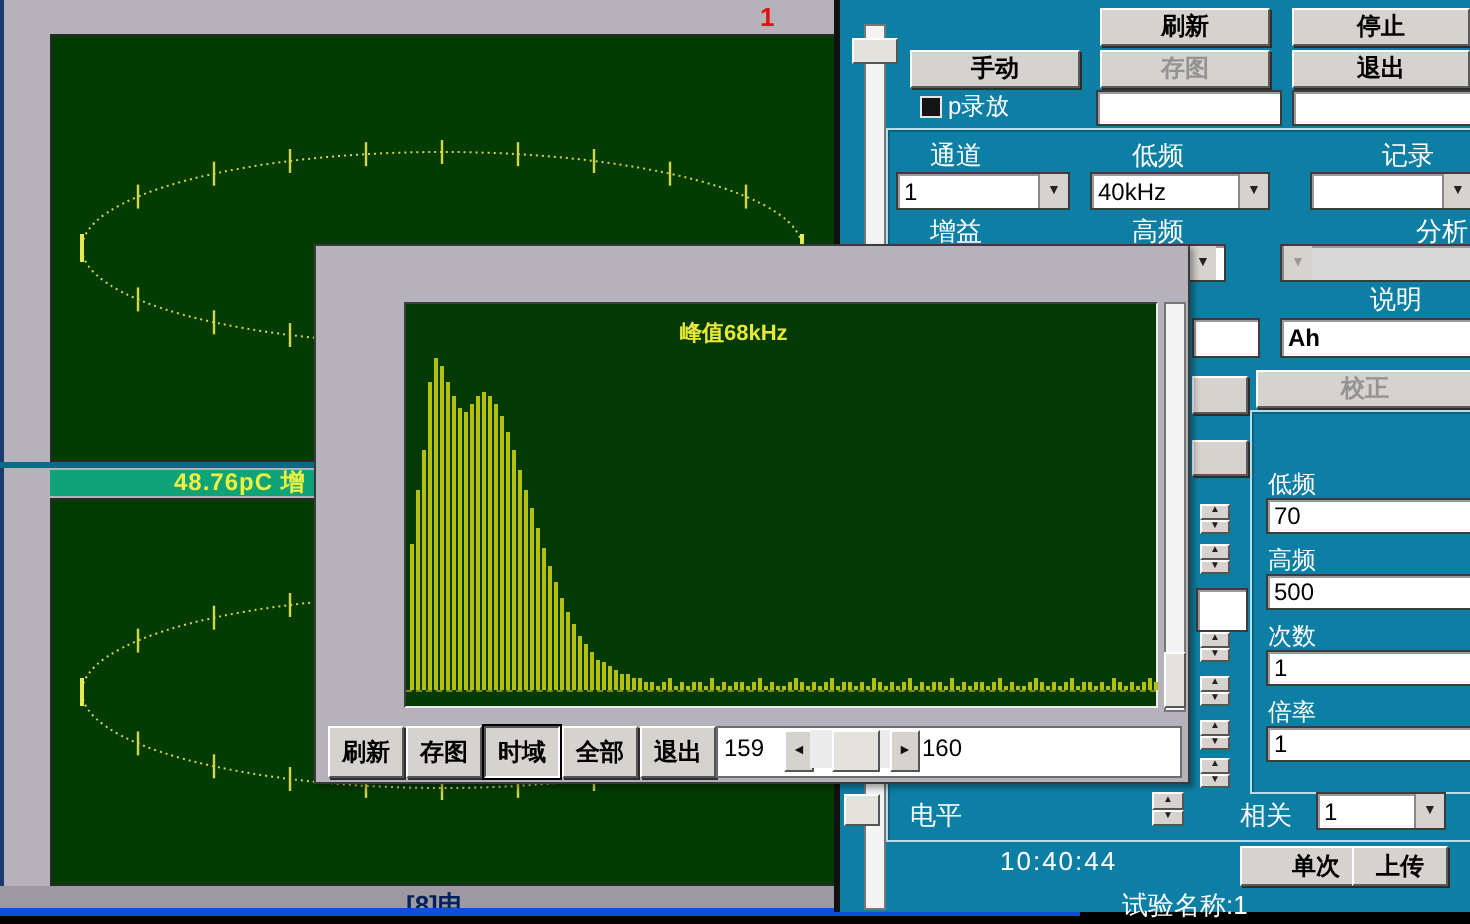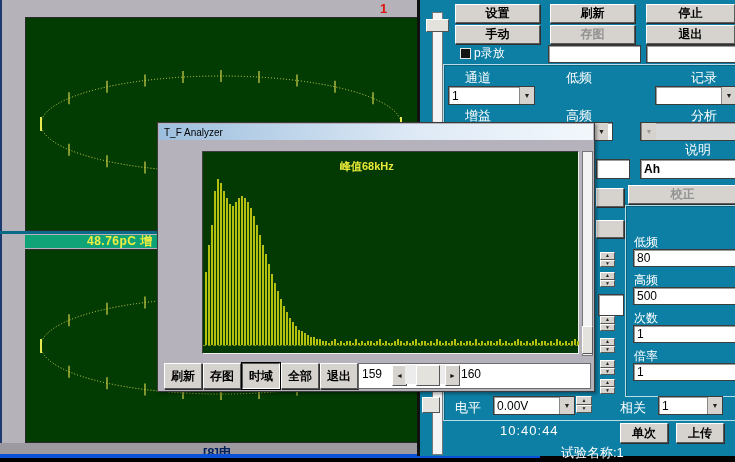"设置" div.abs { html: <div> <span>设置</span> </div> -> none }
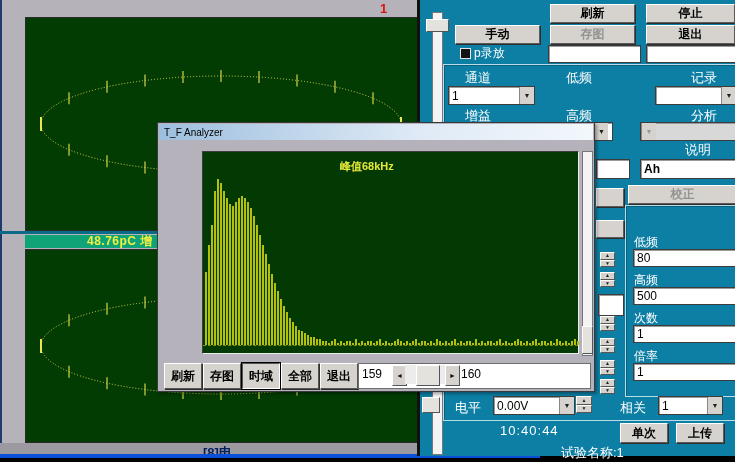"40kHz" div.abs { html: none -> <div> <span>40kHz</span> <span>▼</span> </div> }
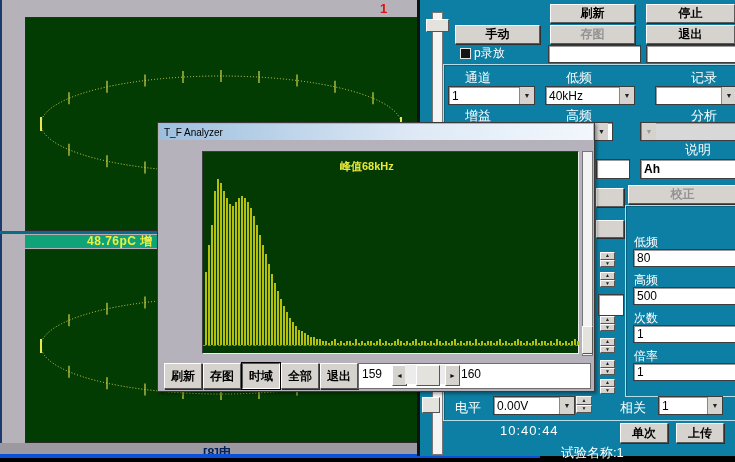"分析" div.abs { left: 271px -> 288px }
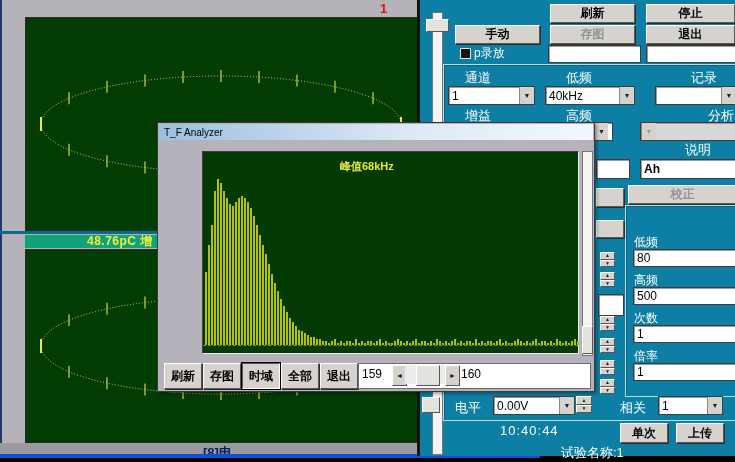"T_F Analyzer" div.abs { html: <div> <span>T_F Analyzer</span> </div> -> none }
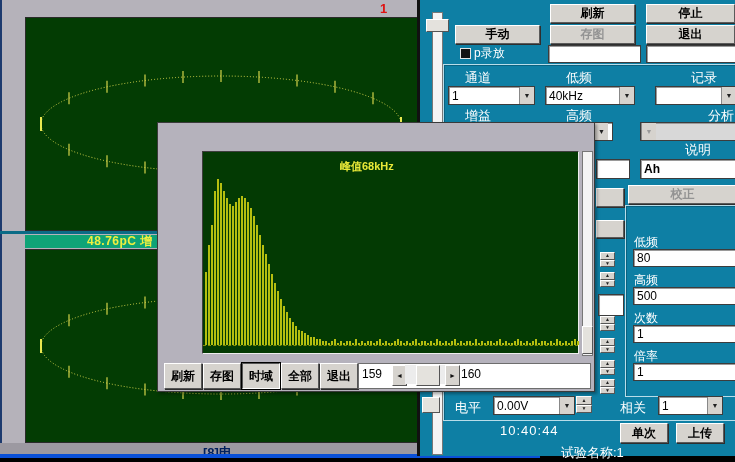"80" span { text: 80 -> 70 }
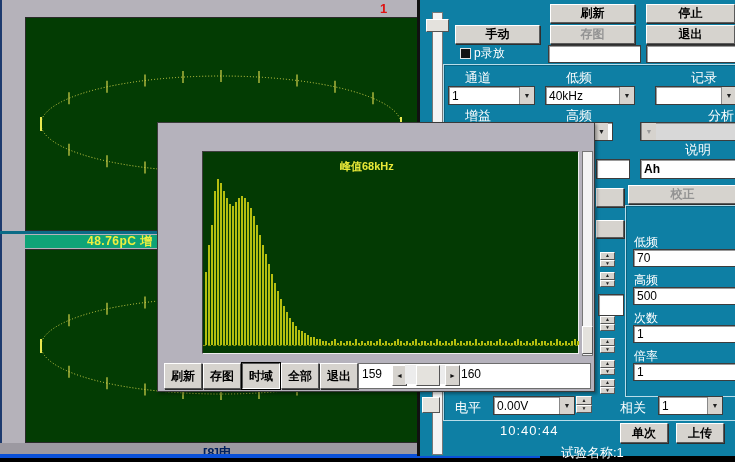"0.00V" div.abs { html: <div> <span>0.00V</span> <span>▼</span> </div> -> none }
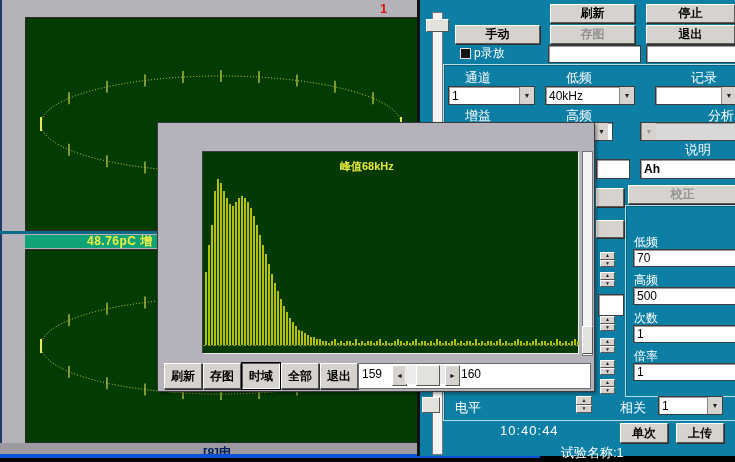"单次" div.abs { padding-left: none -> 14px }
